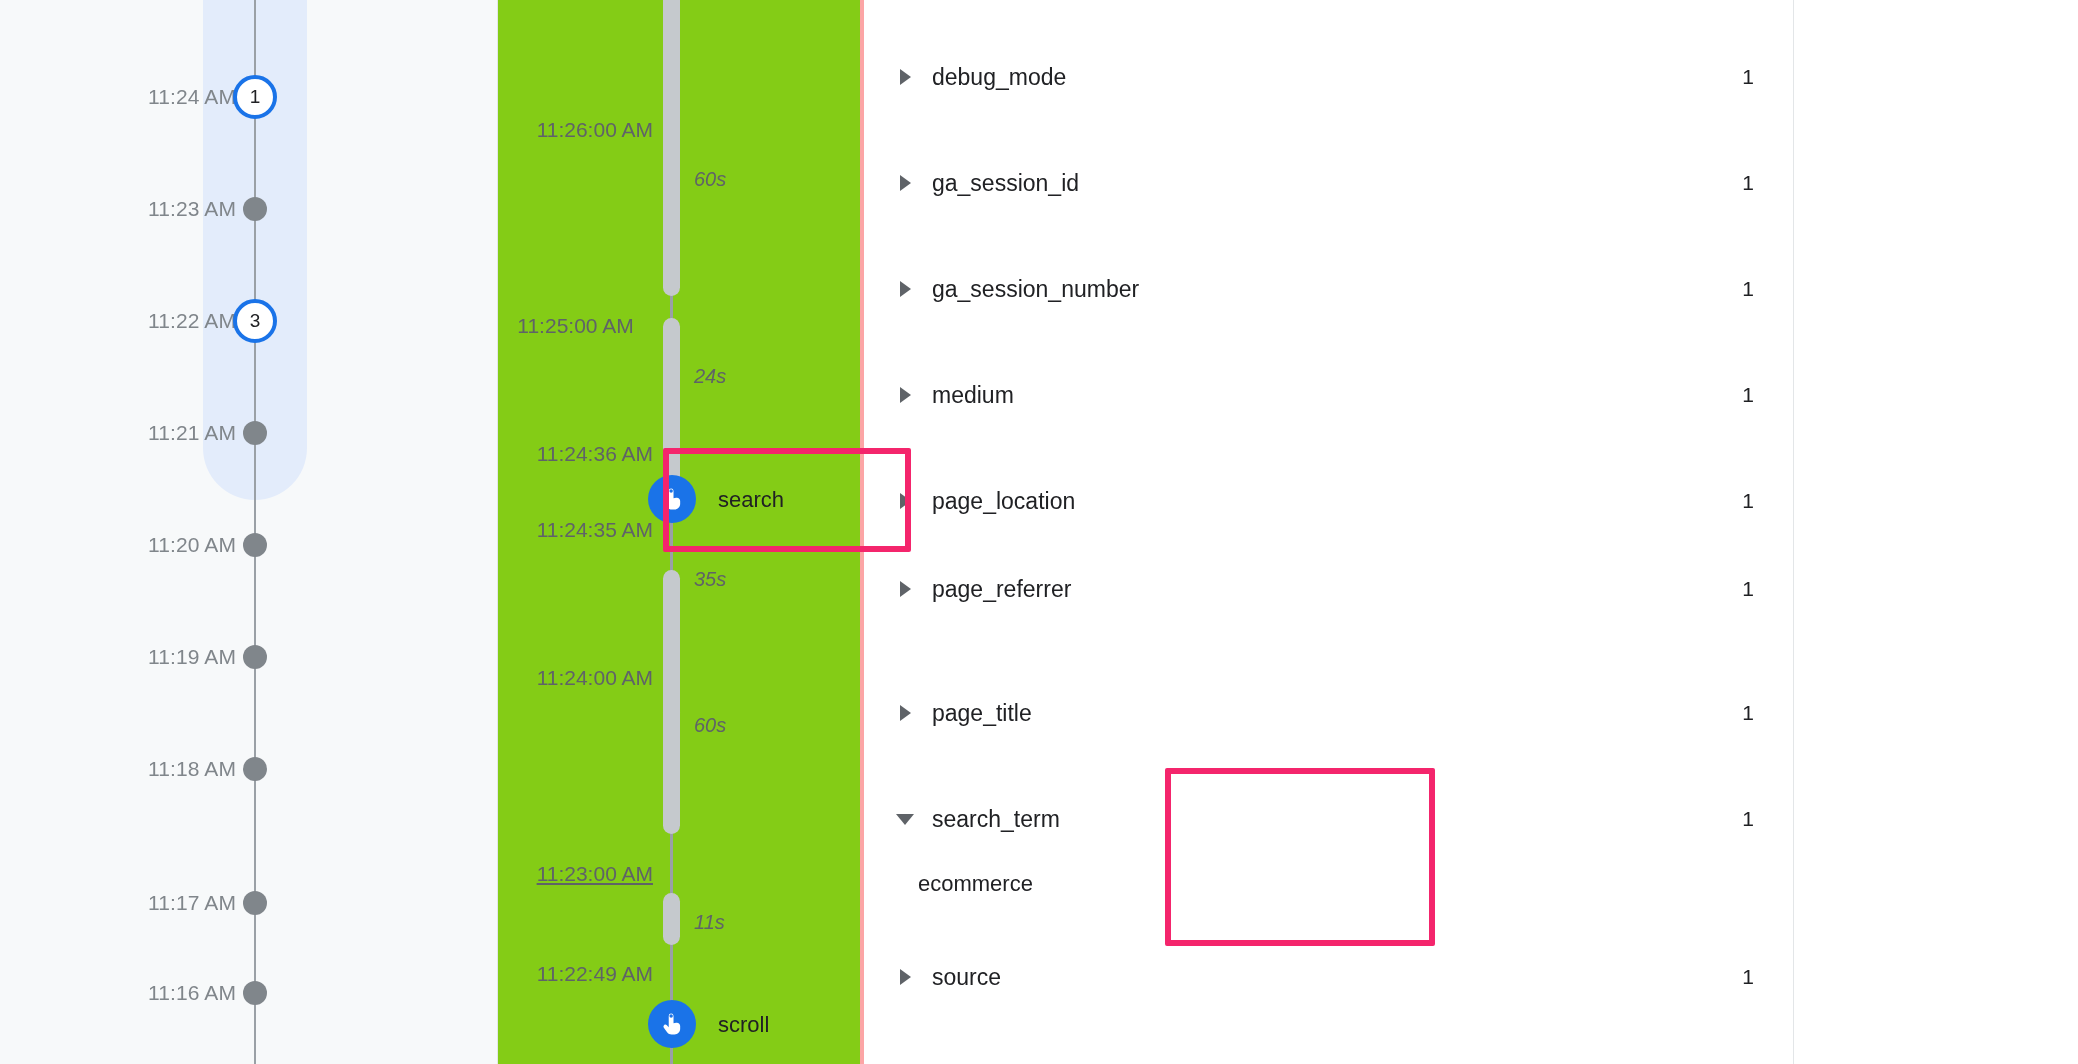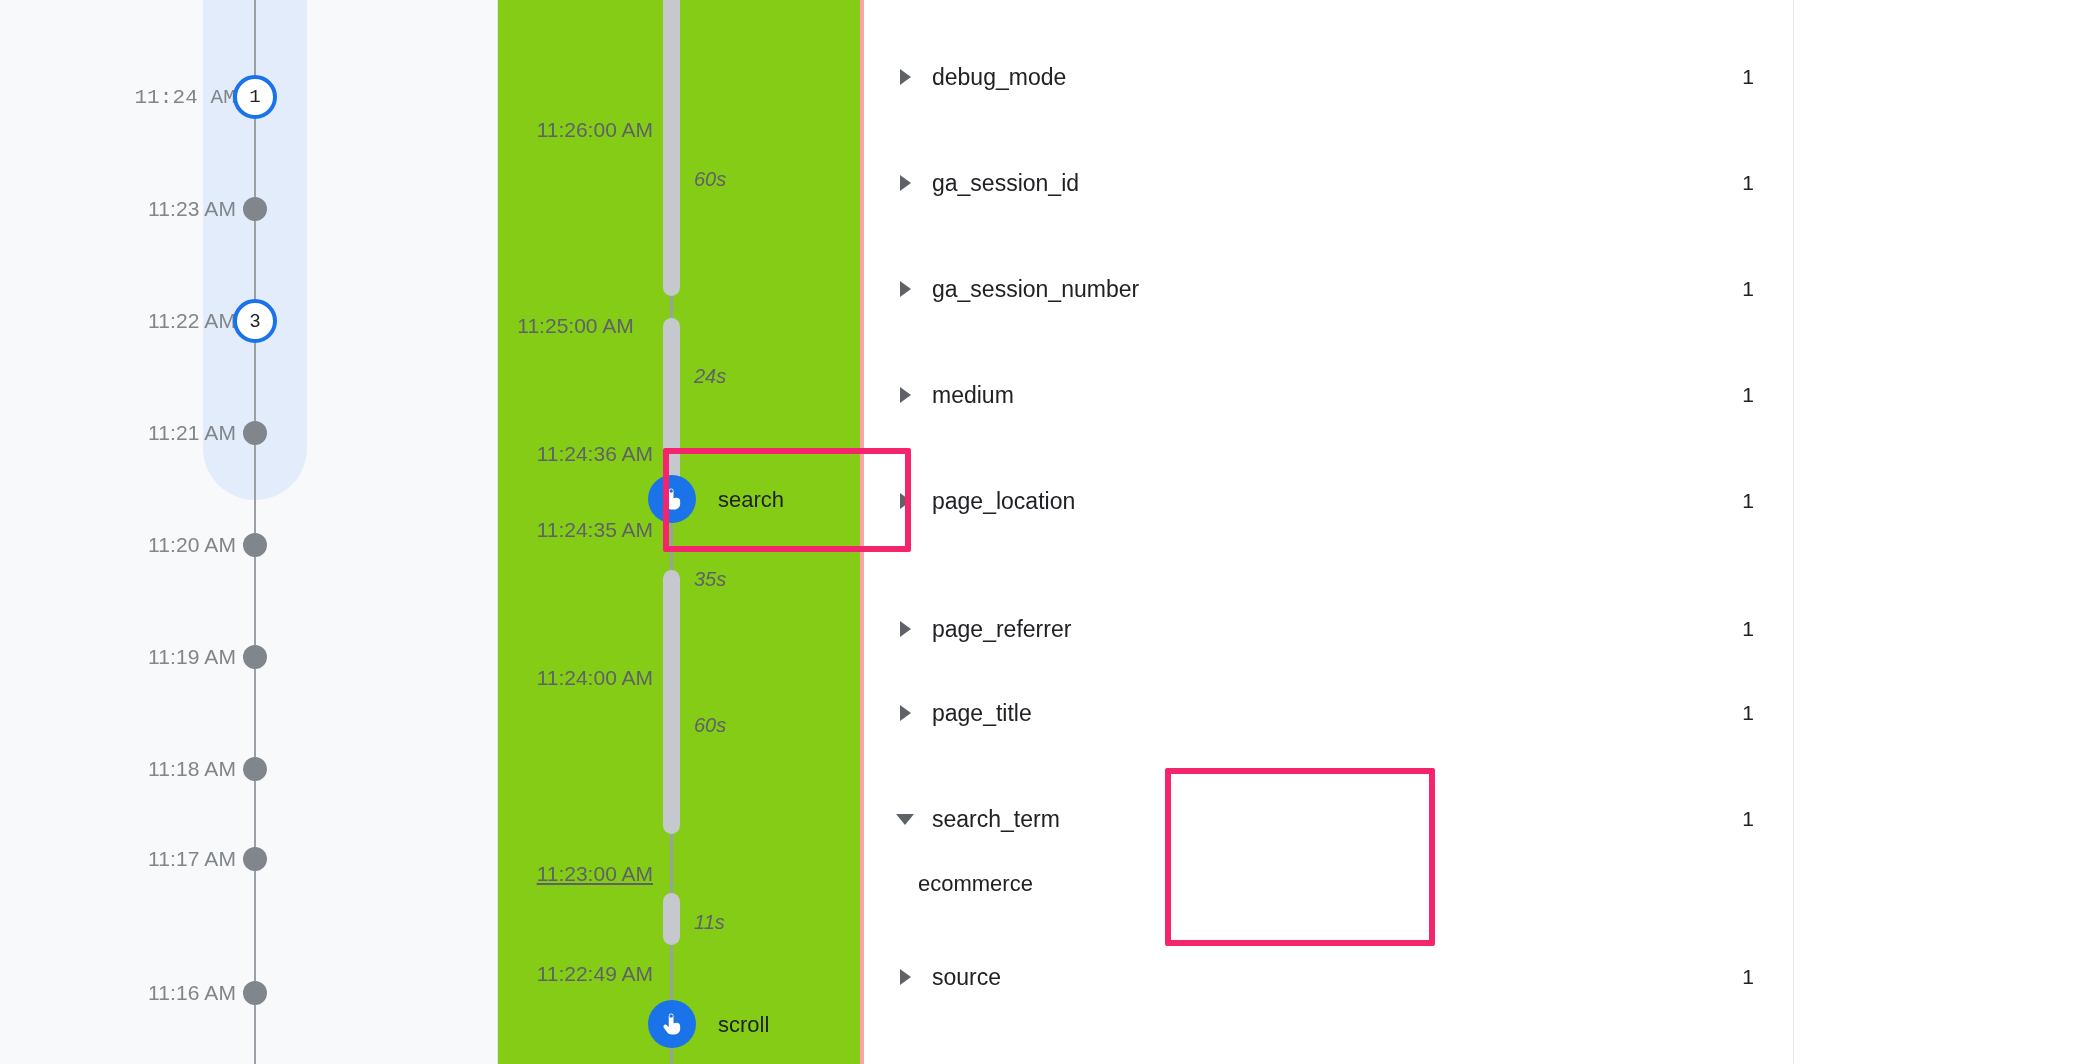"11:24 AM" div.minute-row { font-family: Liberation Mono, monospace -> none }
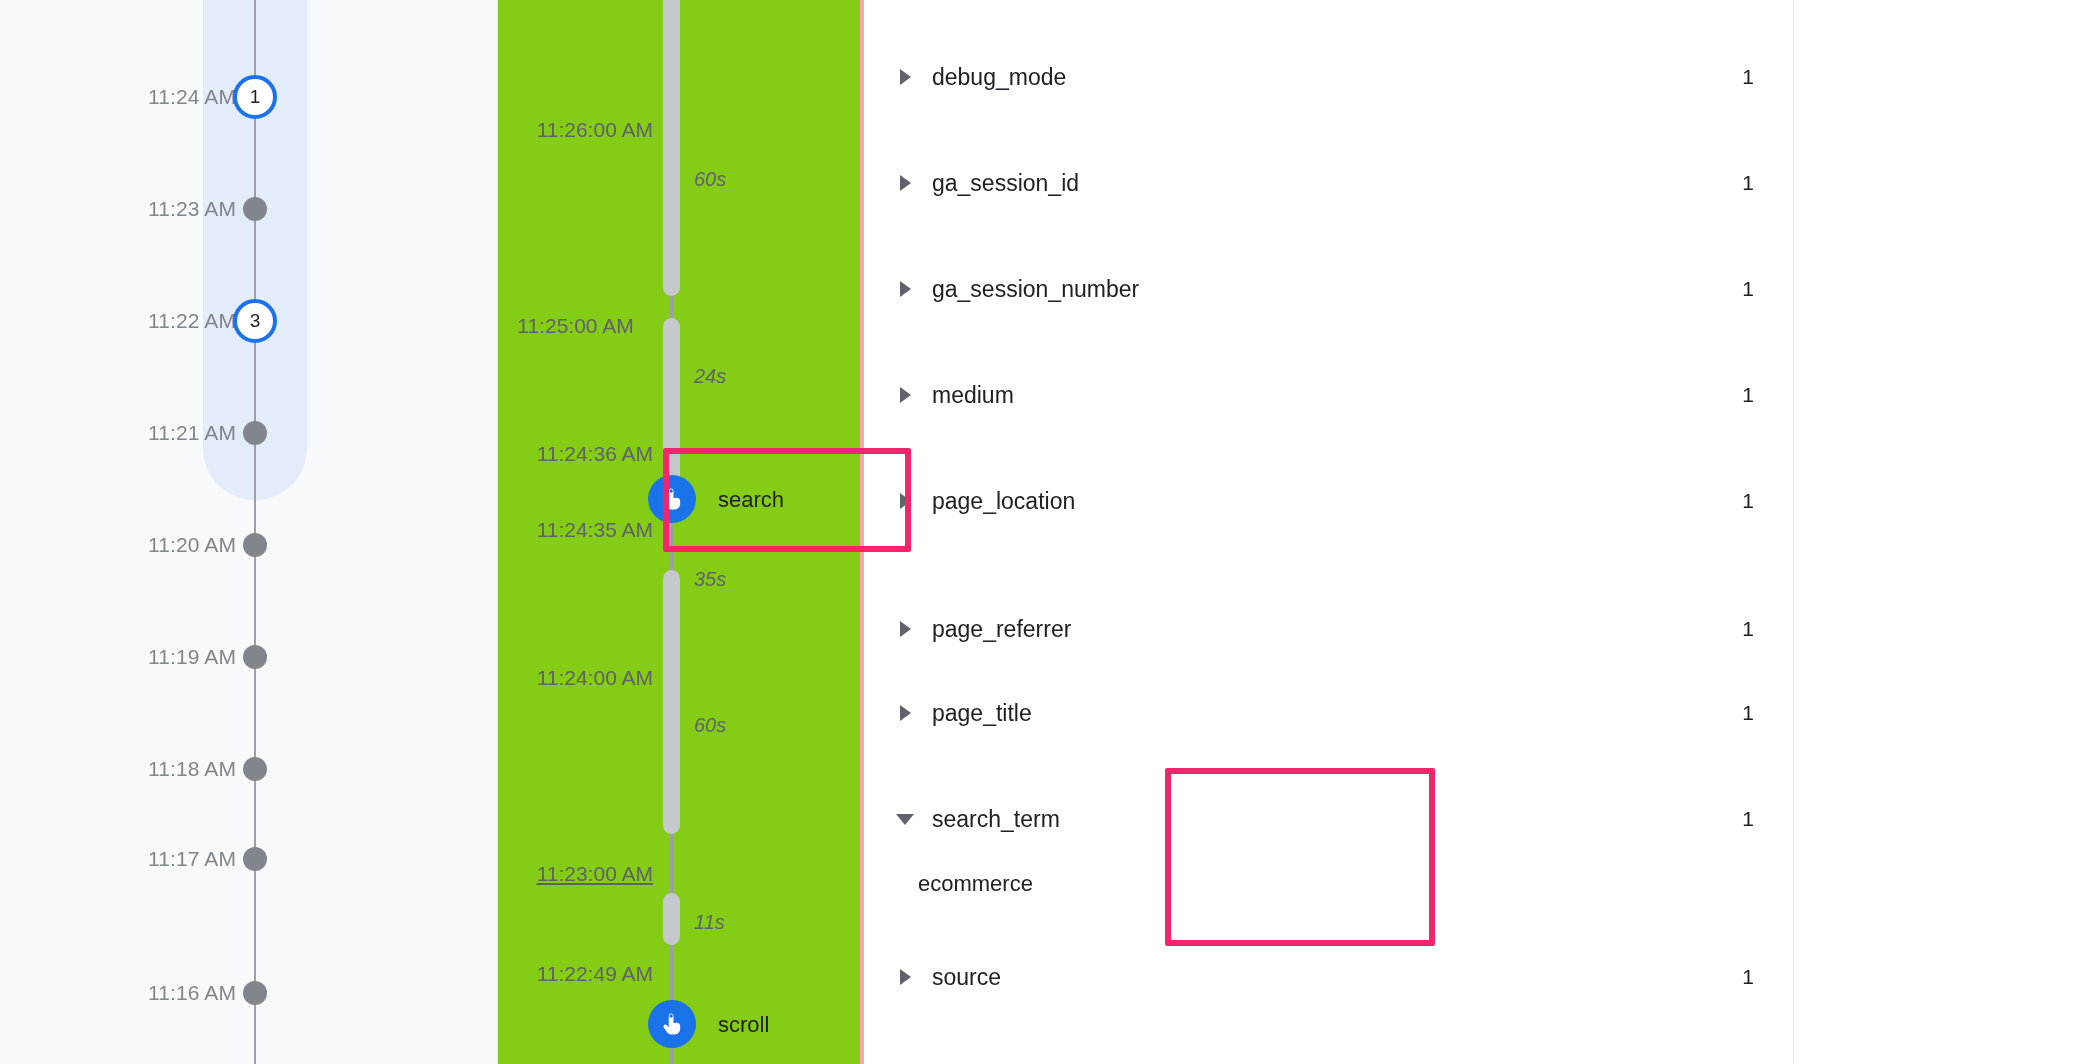"page_referrer" div.param-row { top: 601px -> 561px }
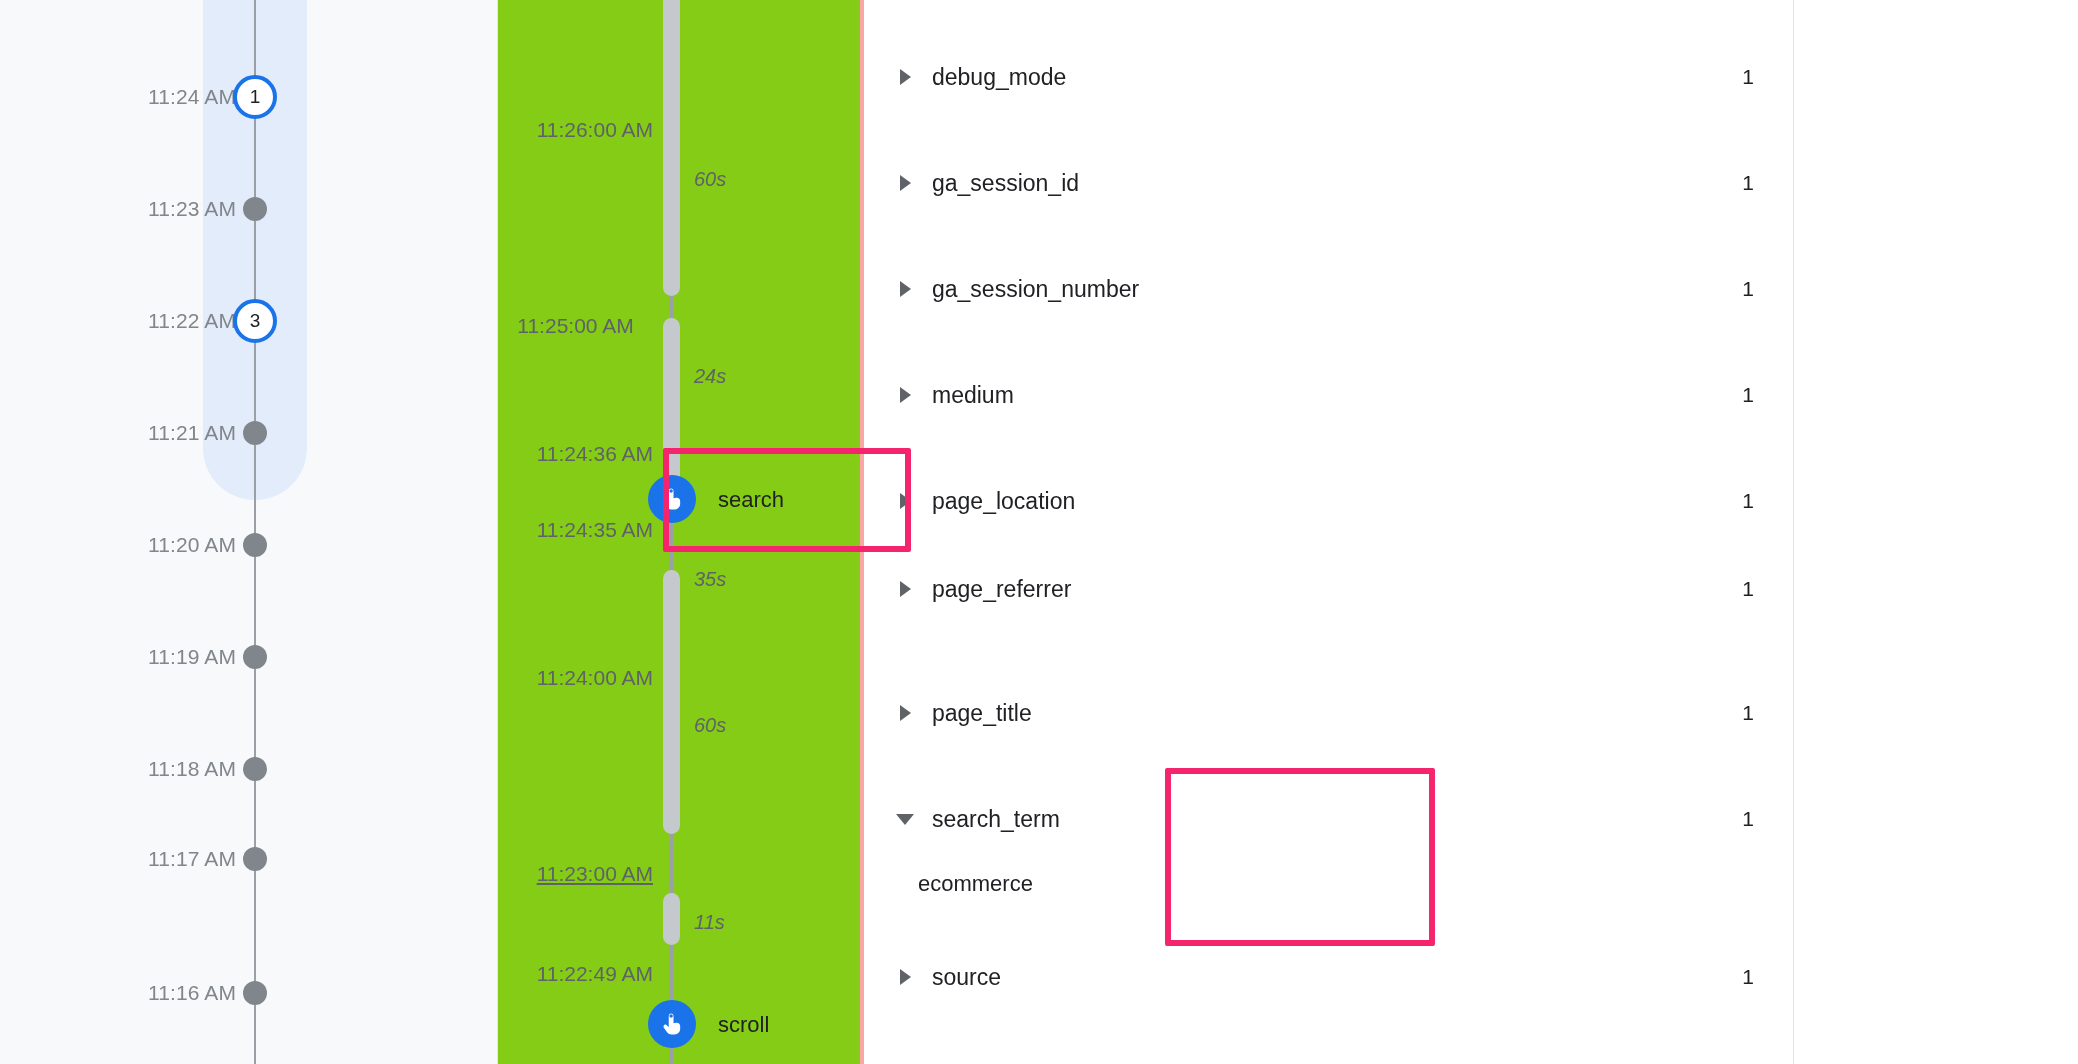"11:17 AM" div.minute-row { top: 844px -> 888px }
